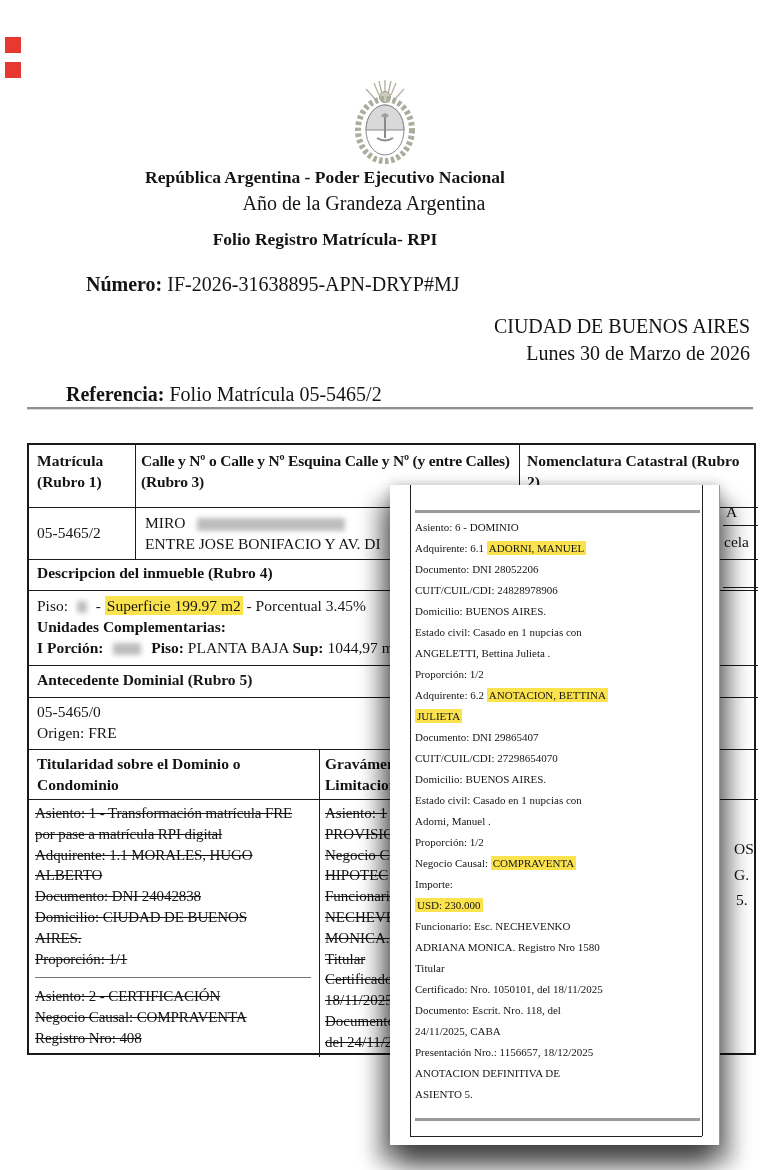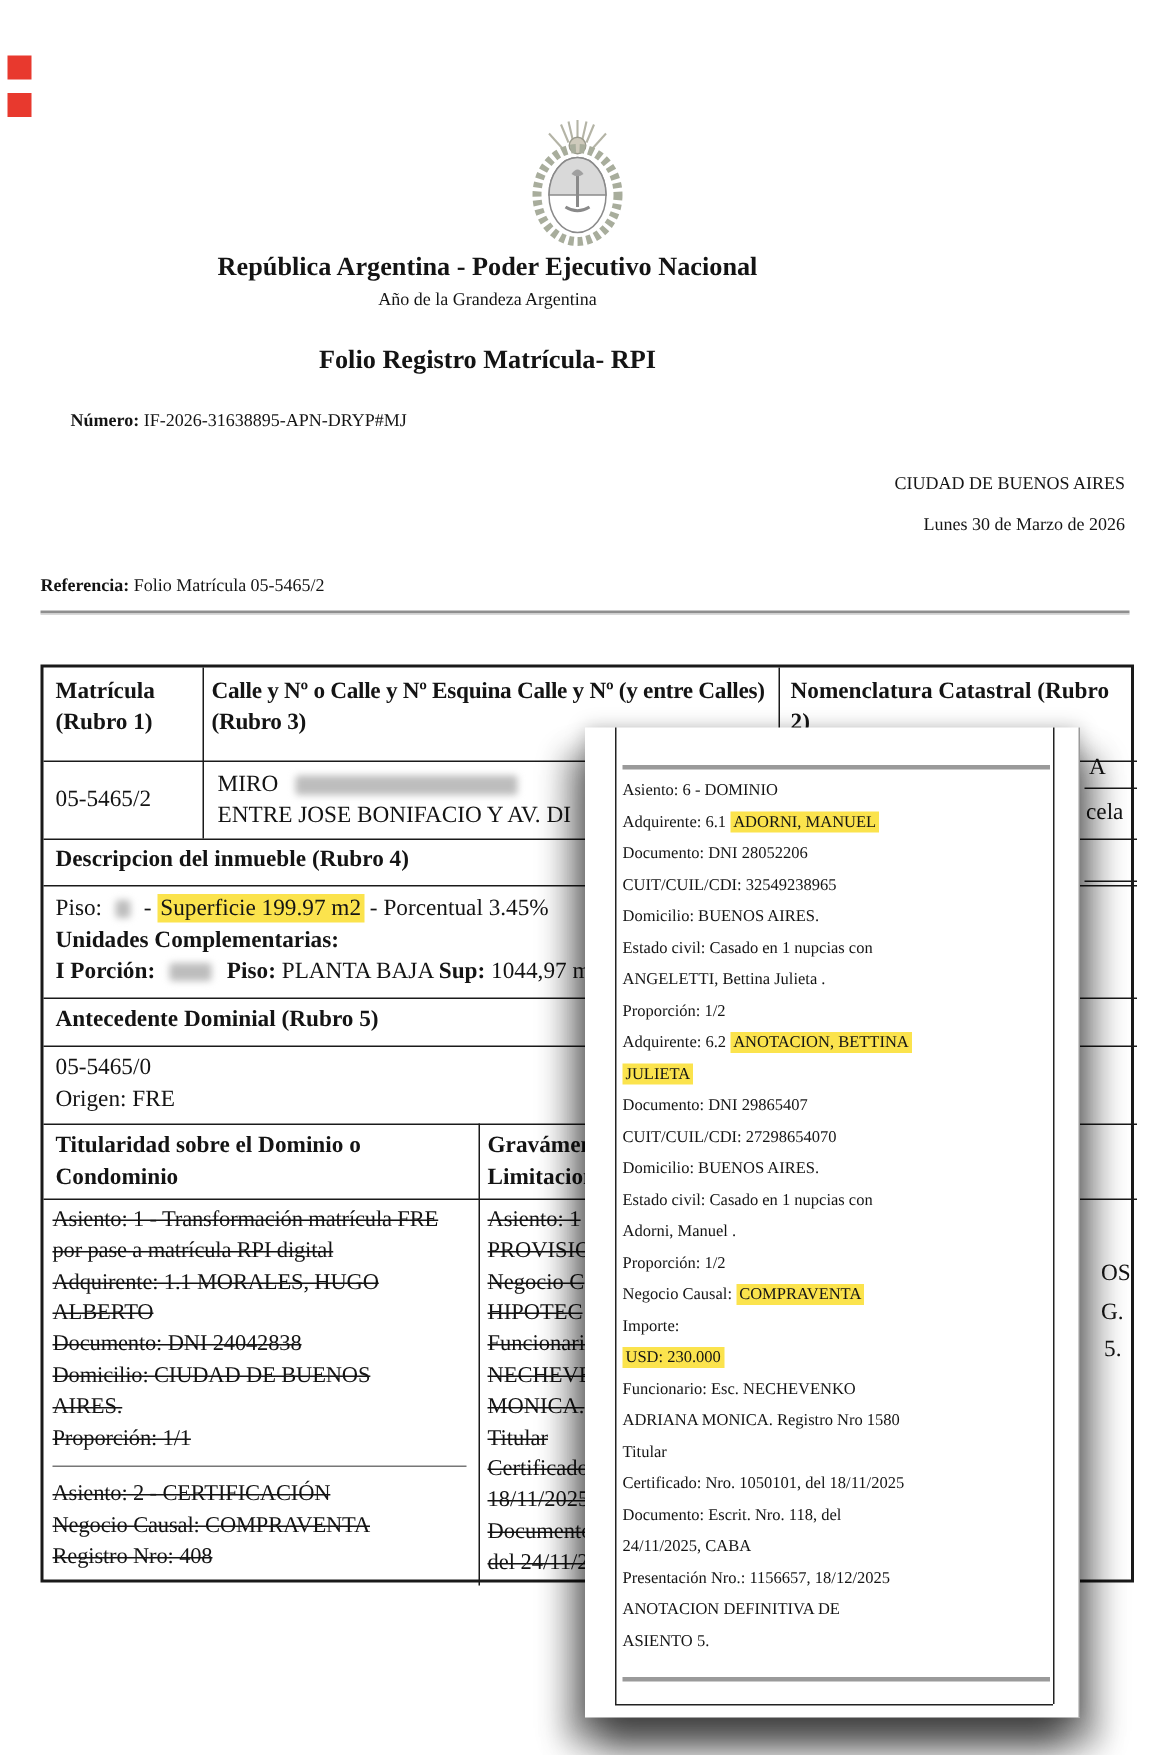"Año de la Grandeza Argentina" .t-med { font-size: 12px -> 20px; padding-left: none -> 39px }
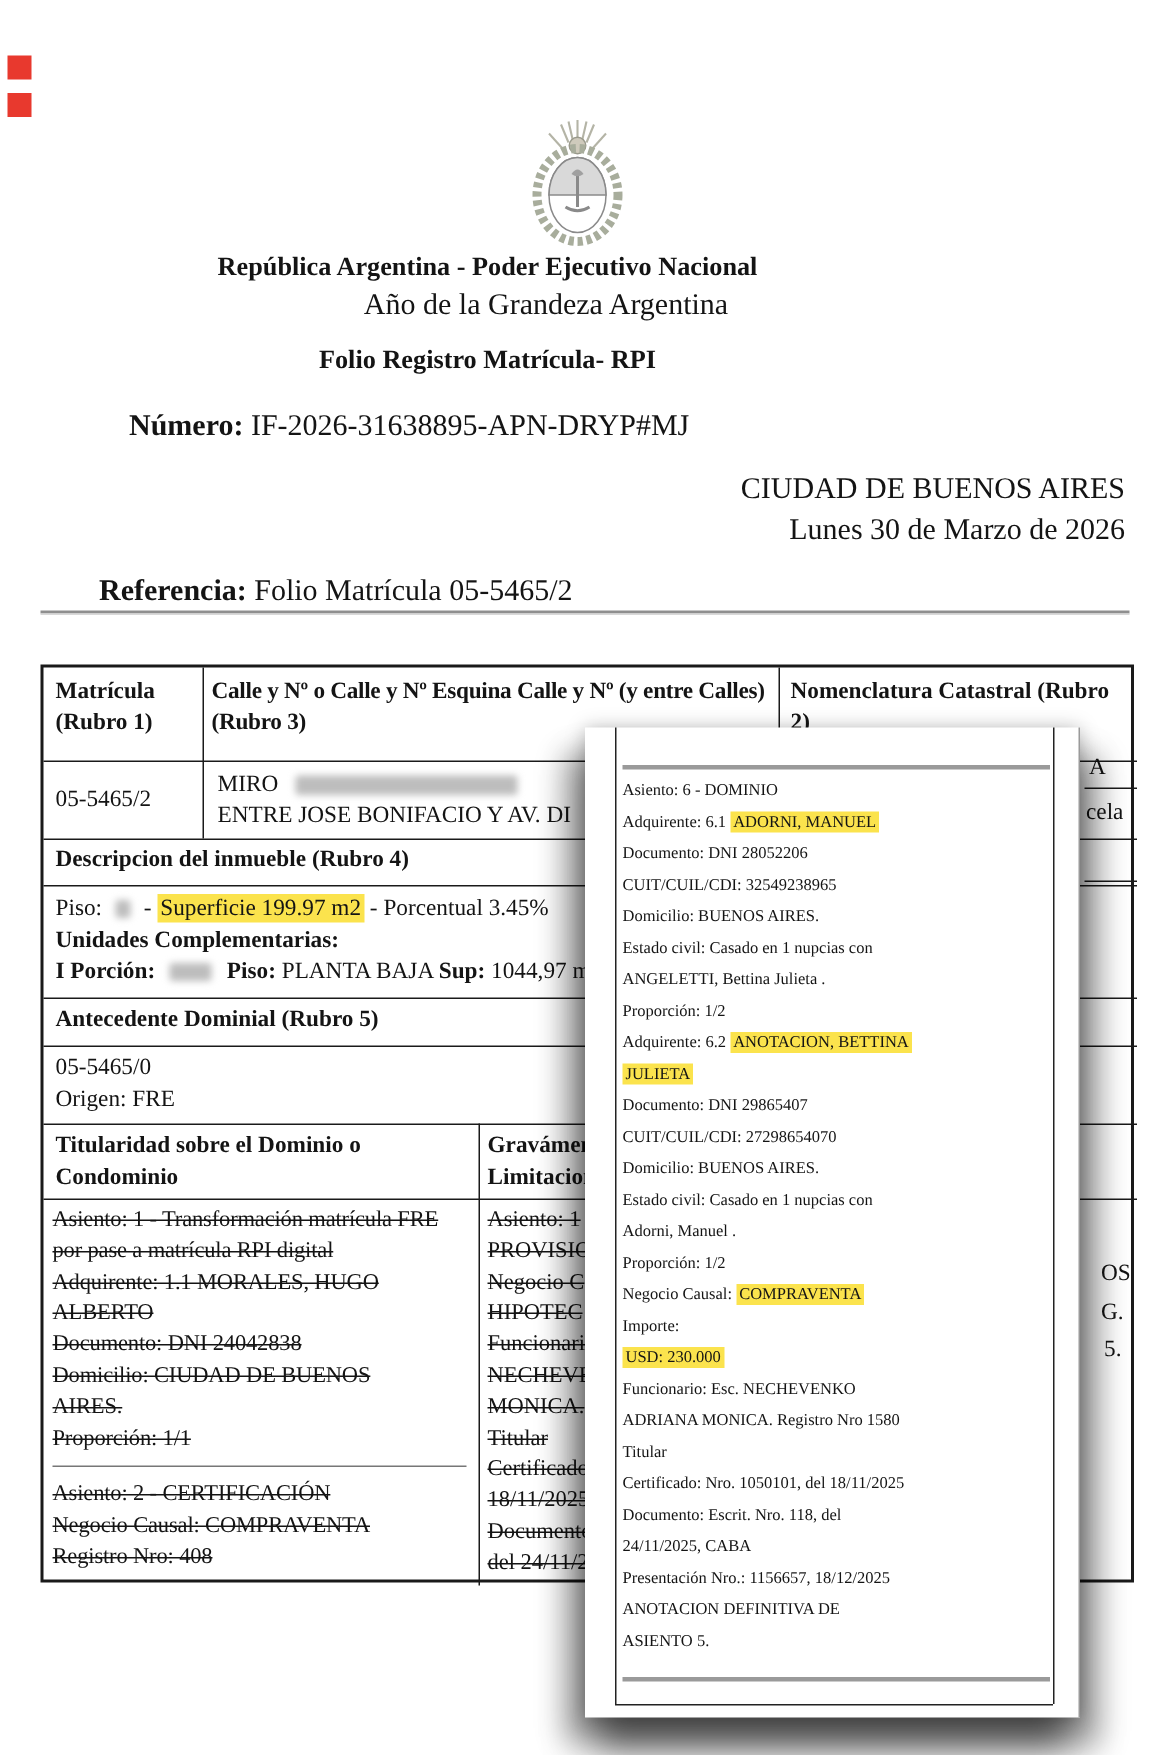"CUIT/CUIL/CDI: 32549238965" span { text: 32549238965 -> 24828978906 }
